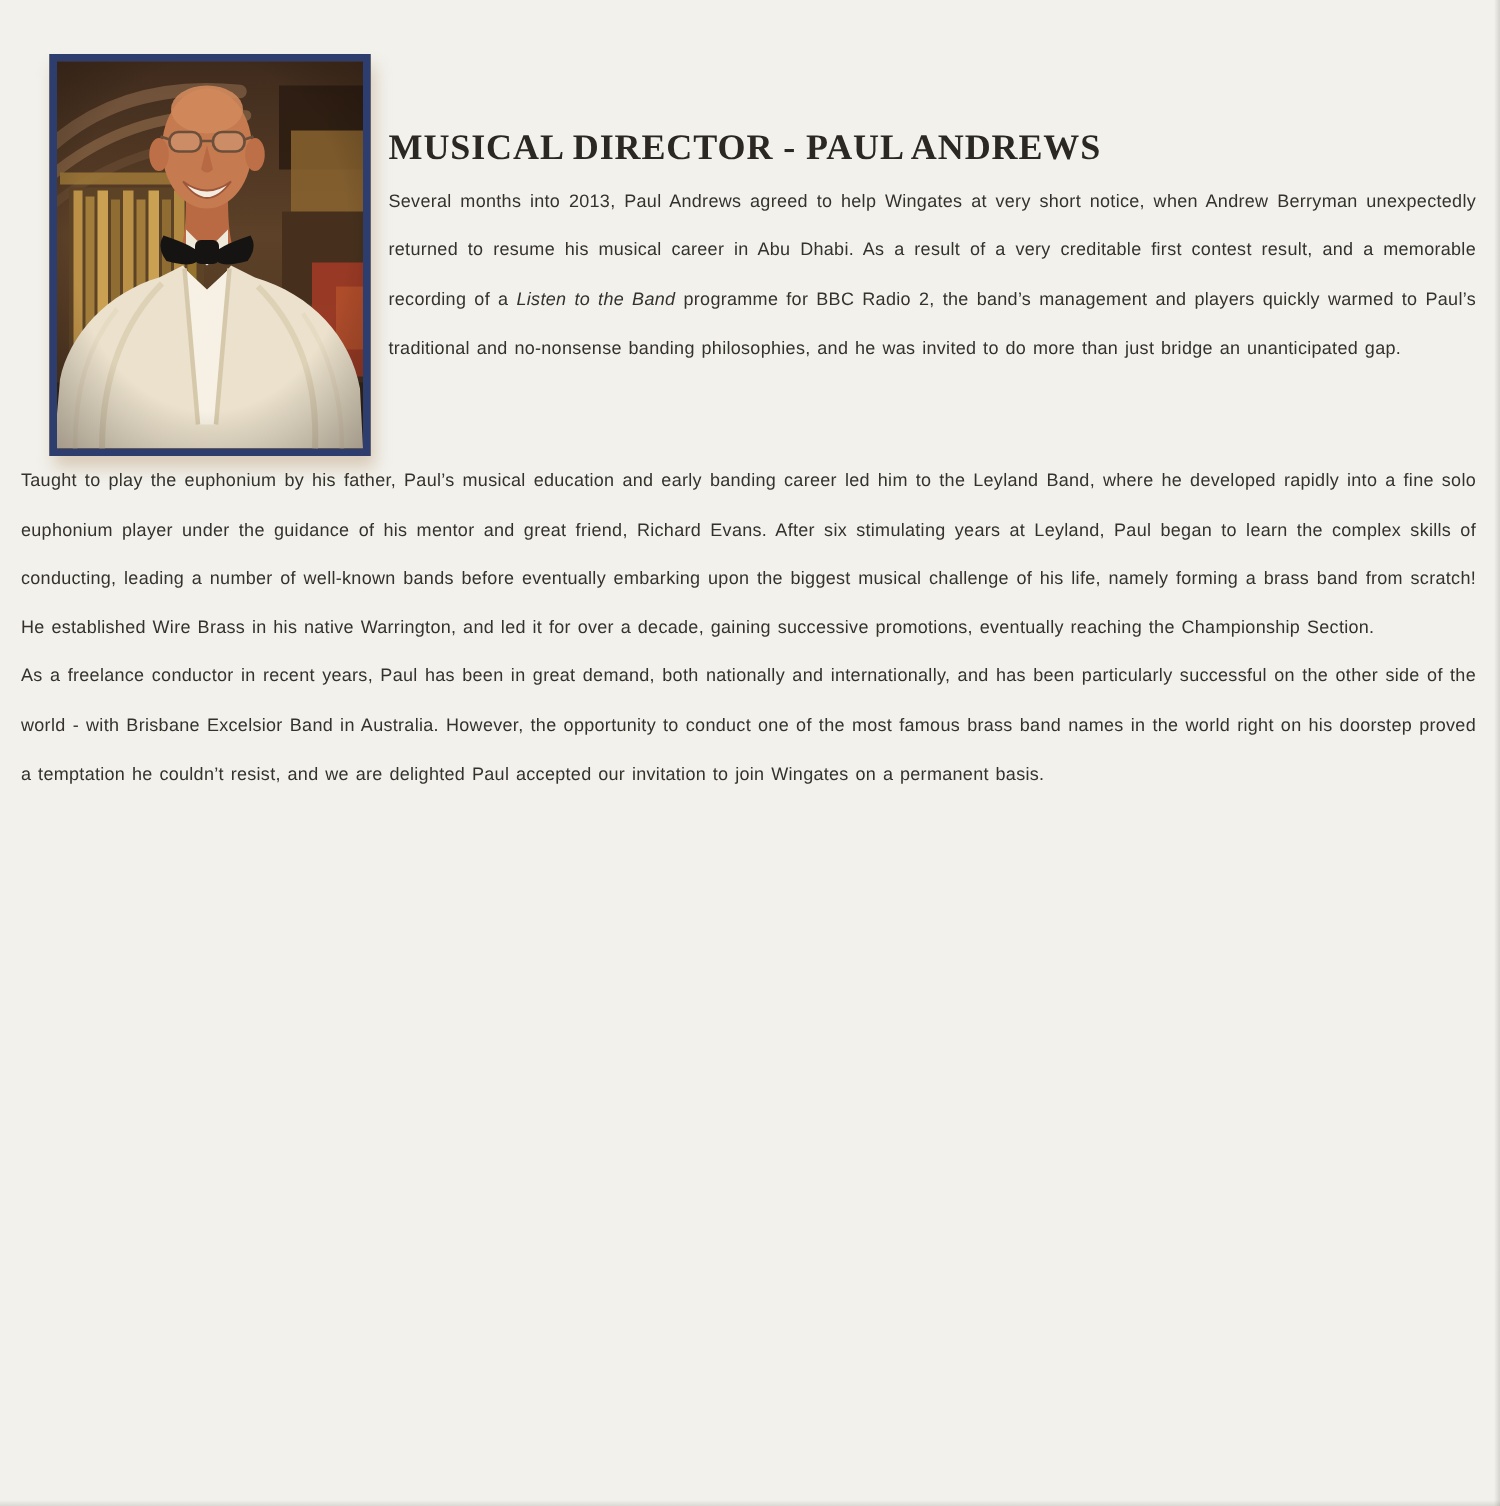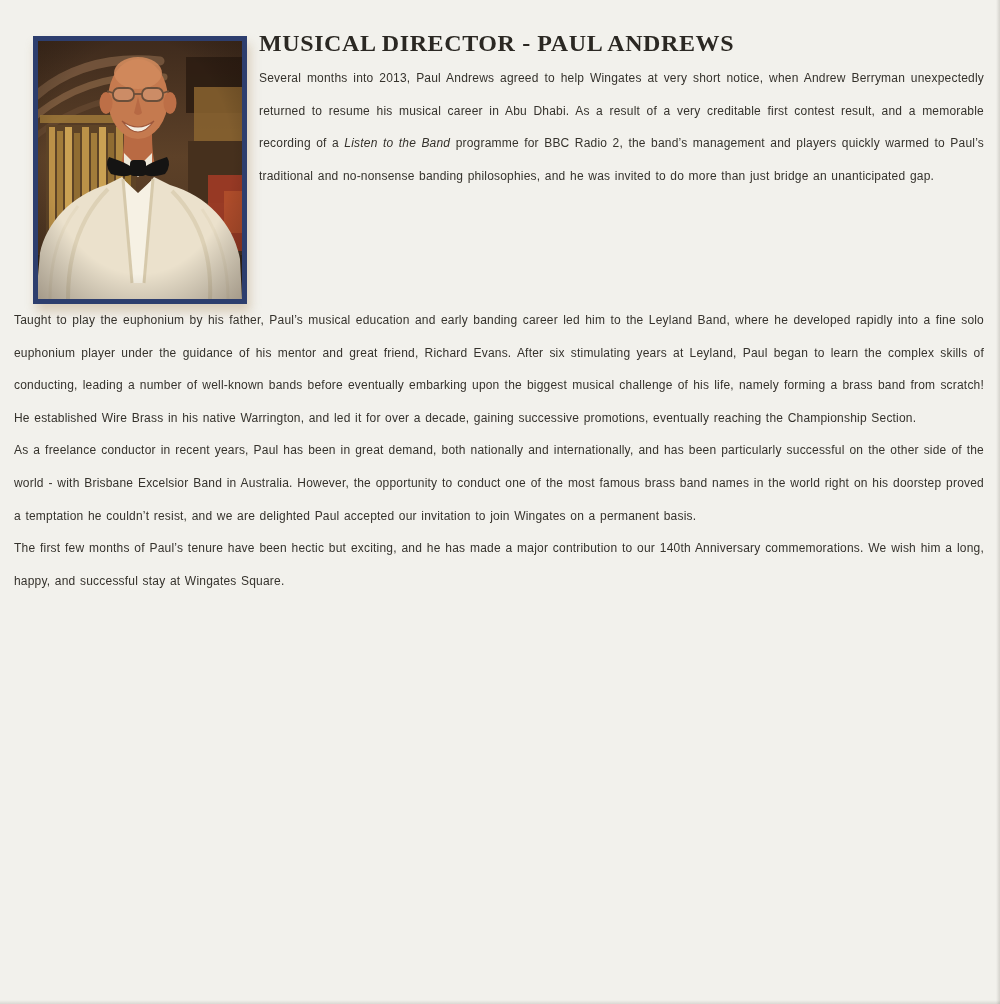"MUSICAL DIRECTOR - PAUL ANDREWS" .top-section { align-items: flex-start -> center }
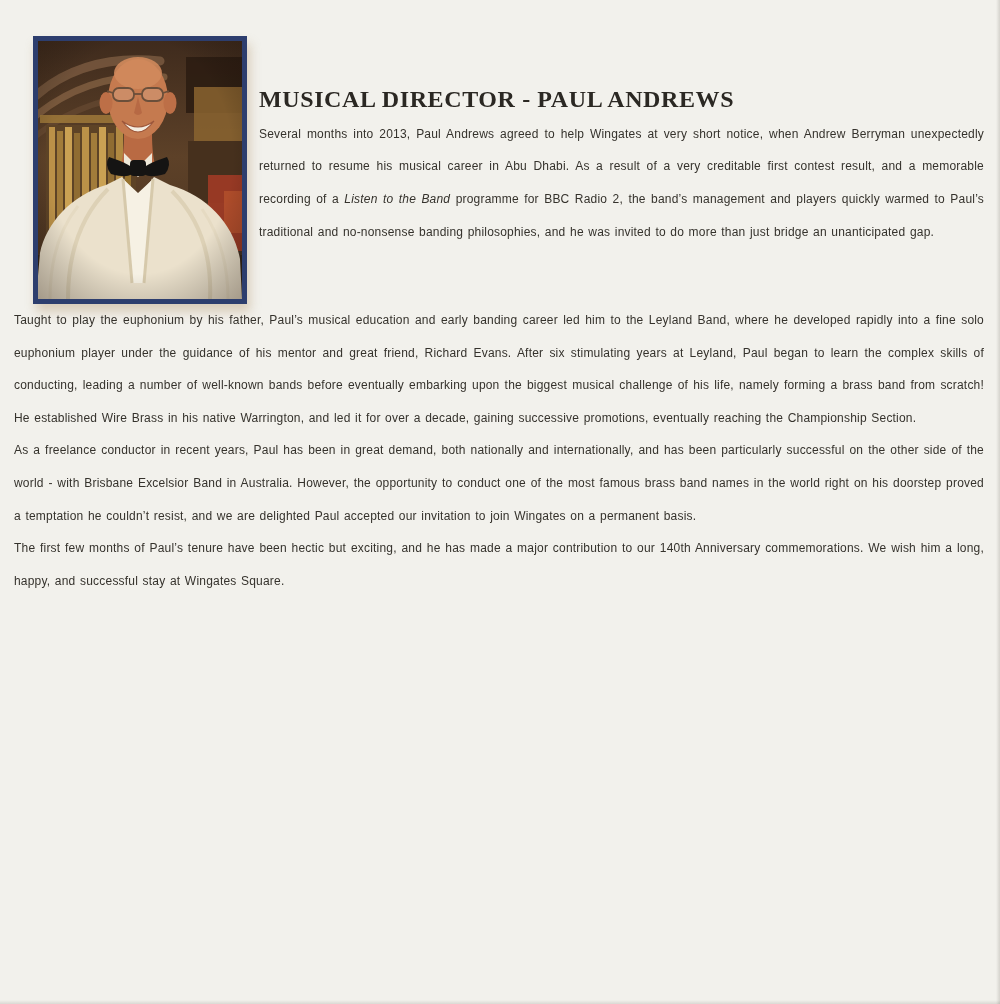"The first few months of" p.body-par { html: <p>The first few months of Paul’s tenure have been hectic but exciting, and he has made a major contribution to our 140th Anniversary commemorations. We wish him a long, happy, and successful stay at Wingates Square.</p> -> none }
